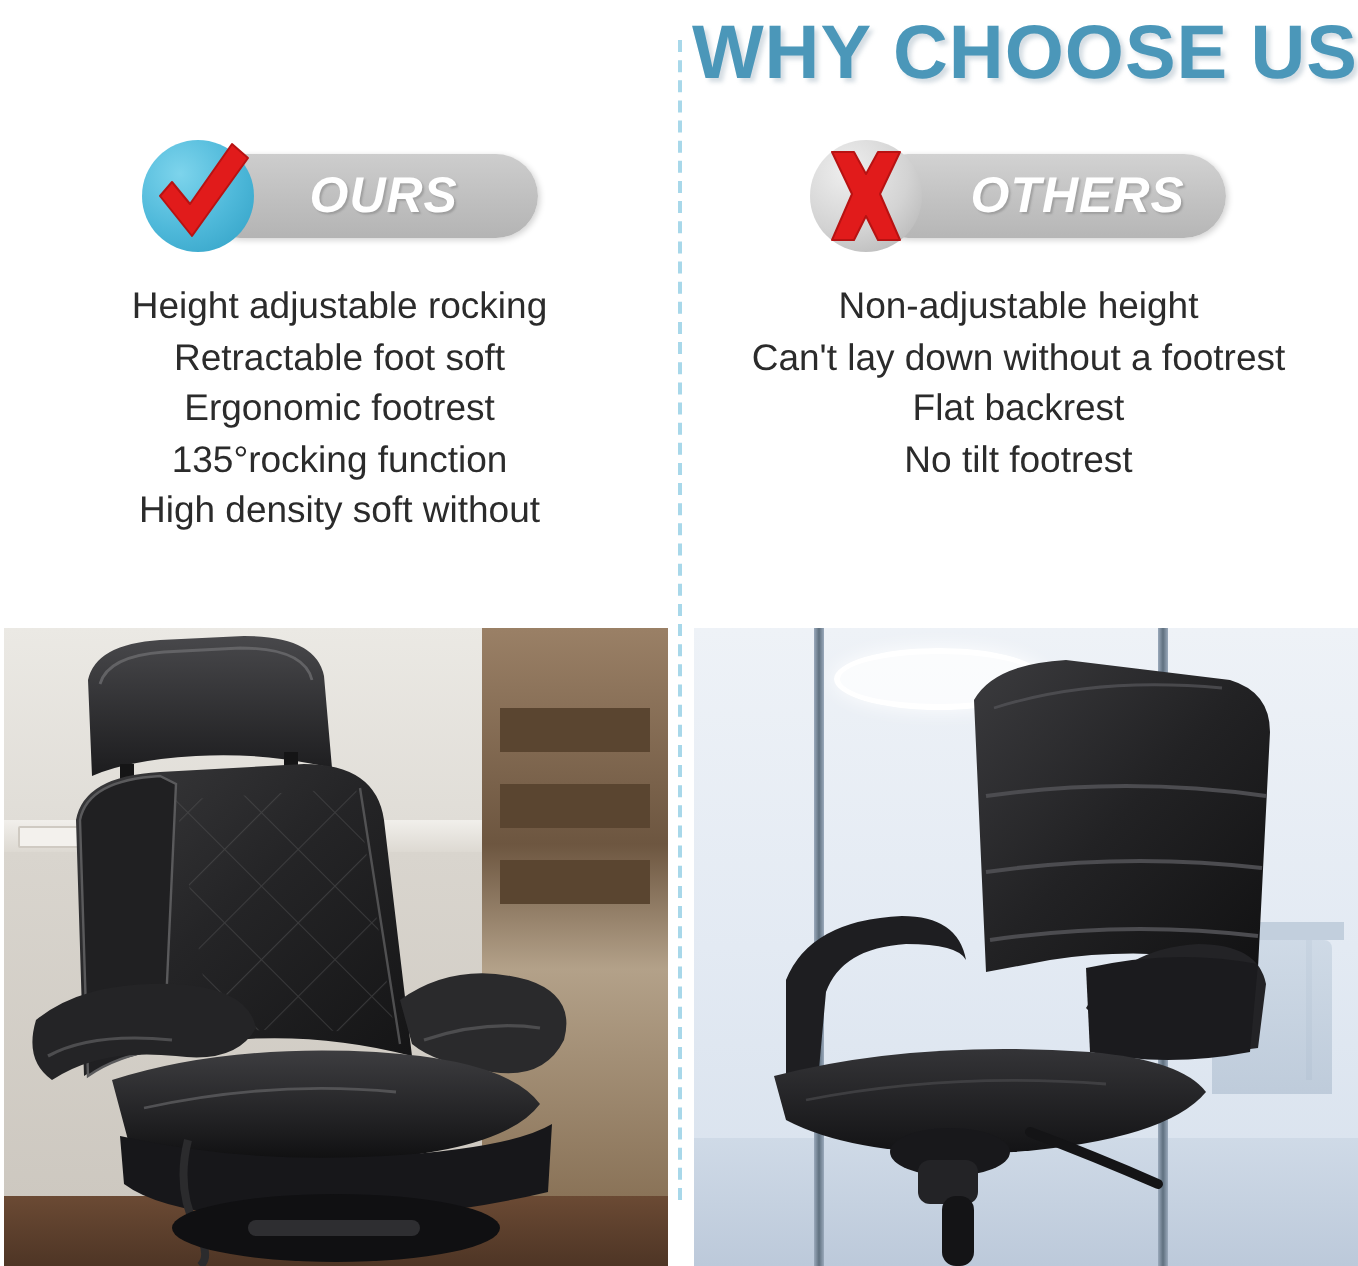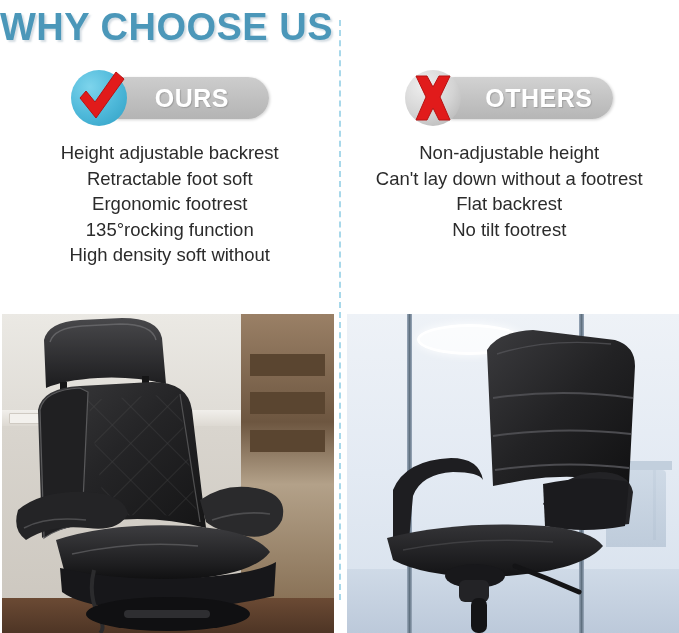"WHY CHOOSE US" .title-bar { justify-content: flex-start -> flex-end }
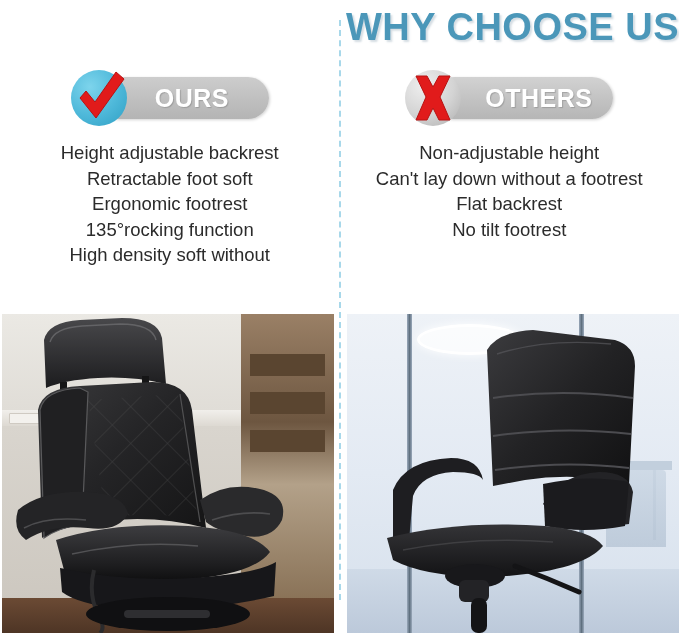"OURS" .badge-pill { font-style: none -> italic }
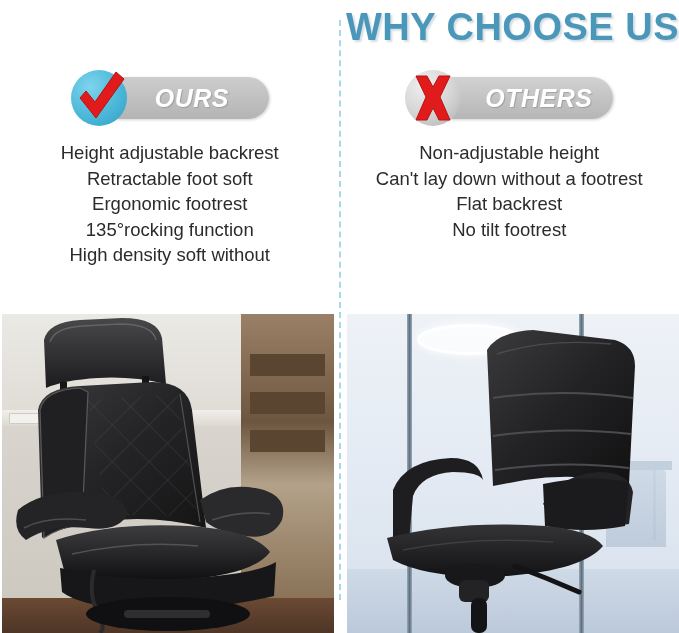"Height adjustable backrest" div { text: backrest -> rocking }
